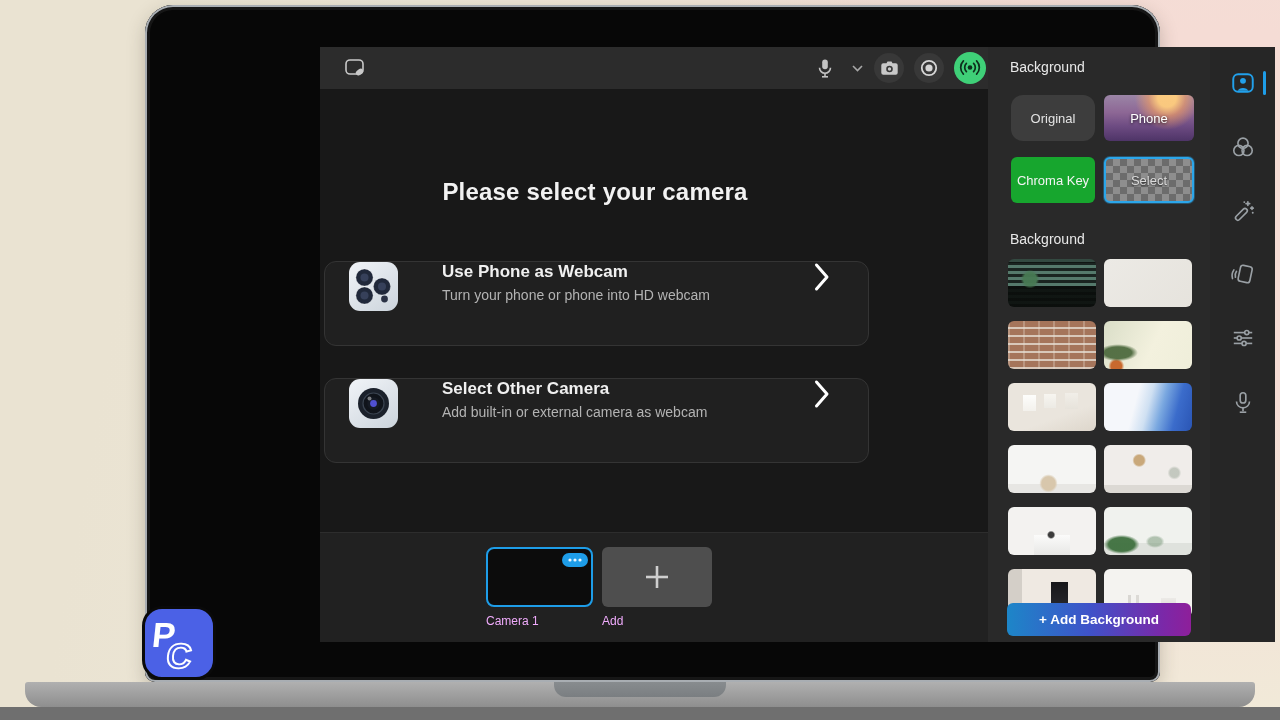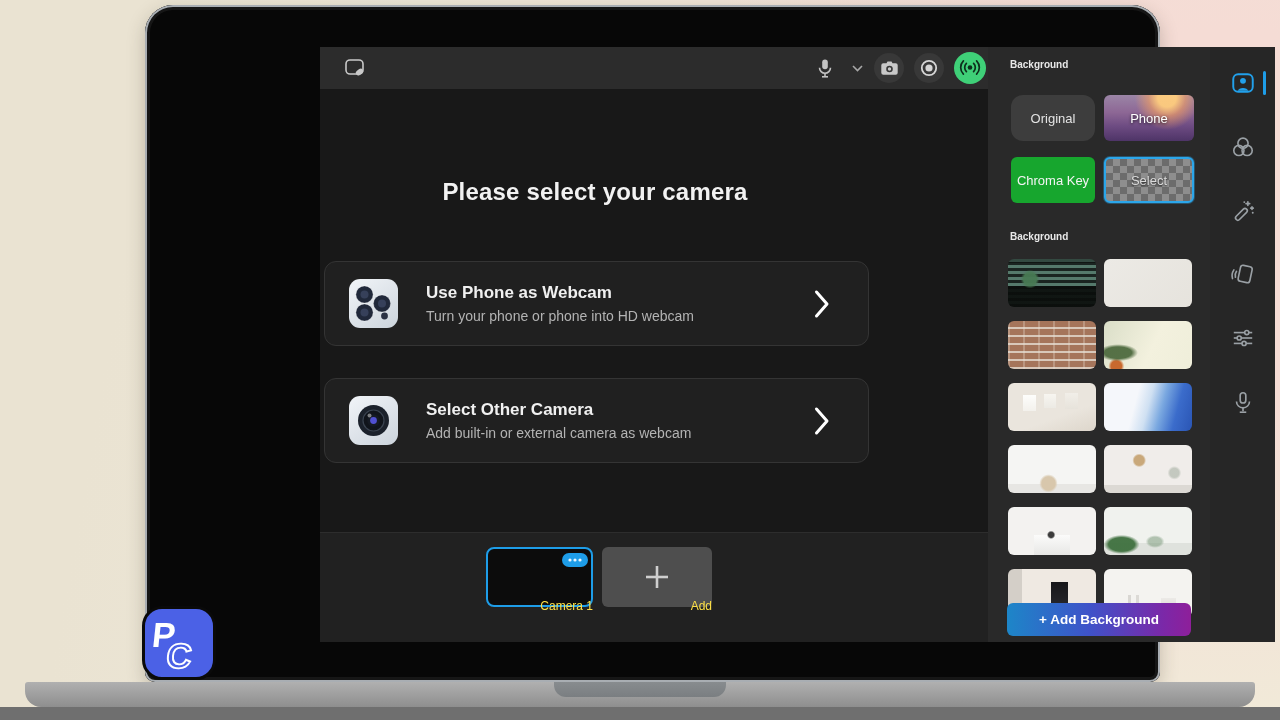"Background" .panel-title { font-size: 10px -> 14px; font-weight: bold -> none }
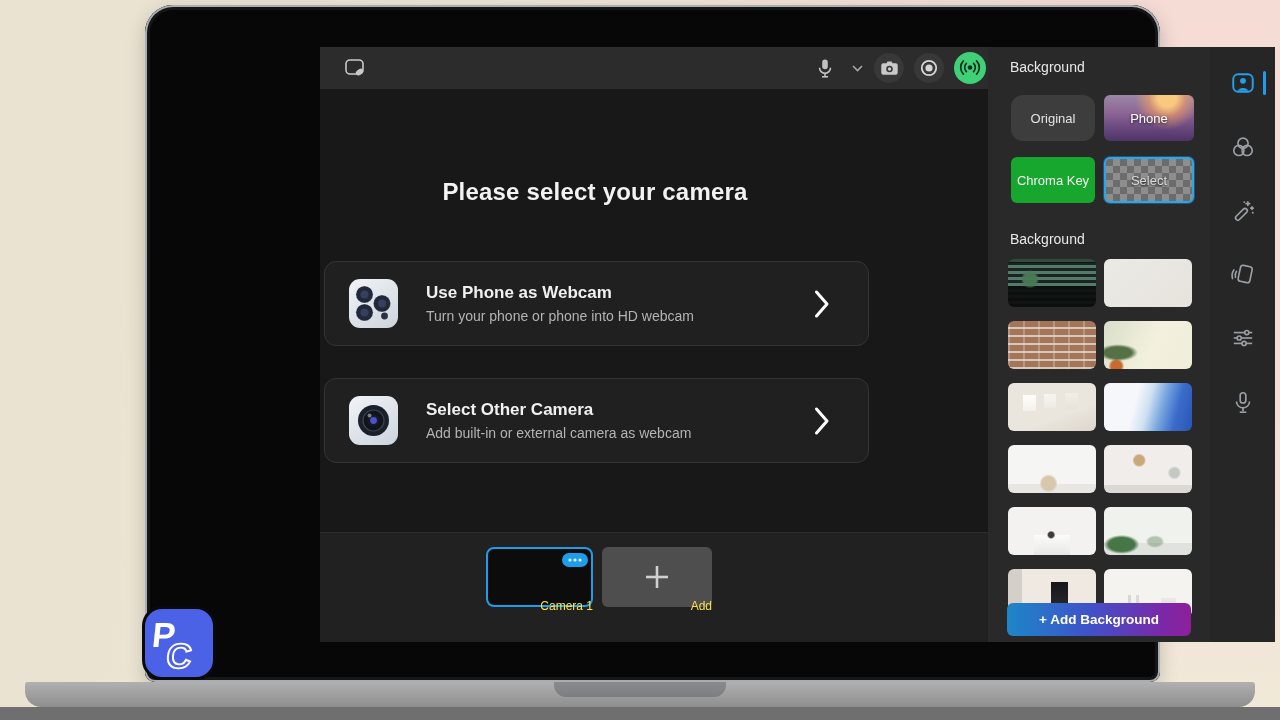"Use Phone as Webcam" .opt-card { align-items: center -> none; gap: none -> 16px }
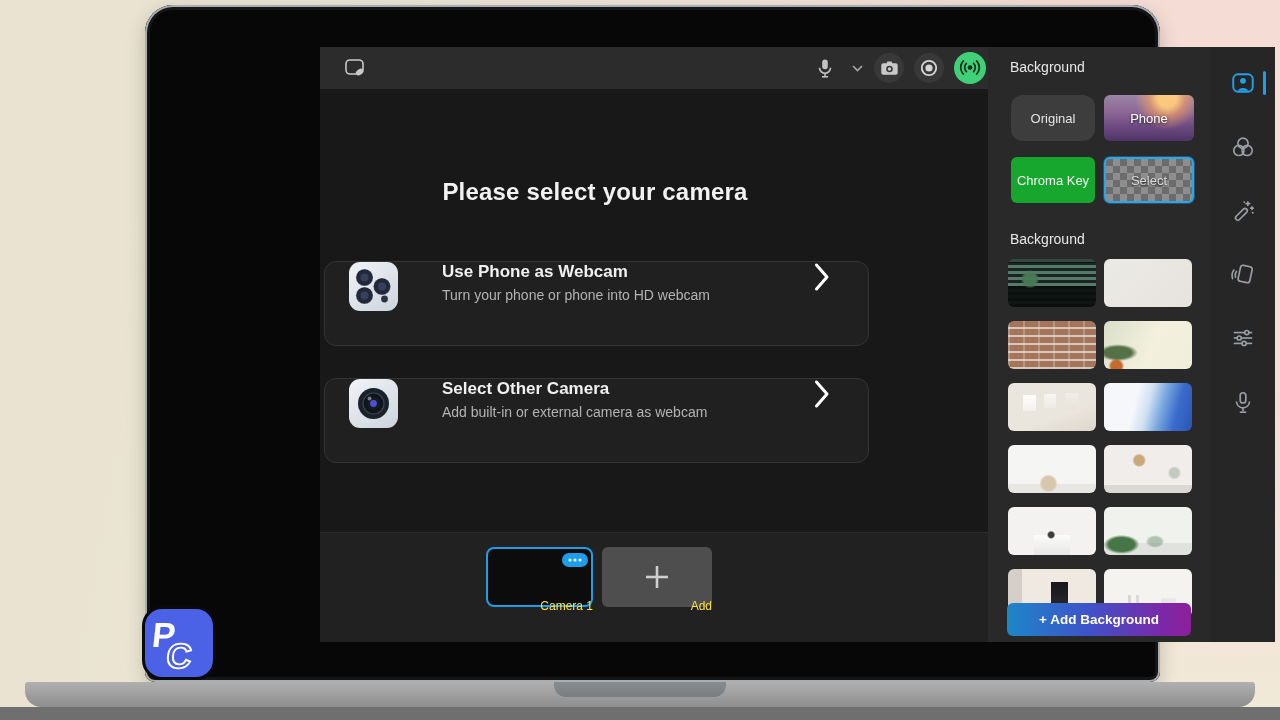"Camera 1" .strip-label { color: #fde047 -> #f0abfc; text-align: right -> left; top: 66px -> 81px }
